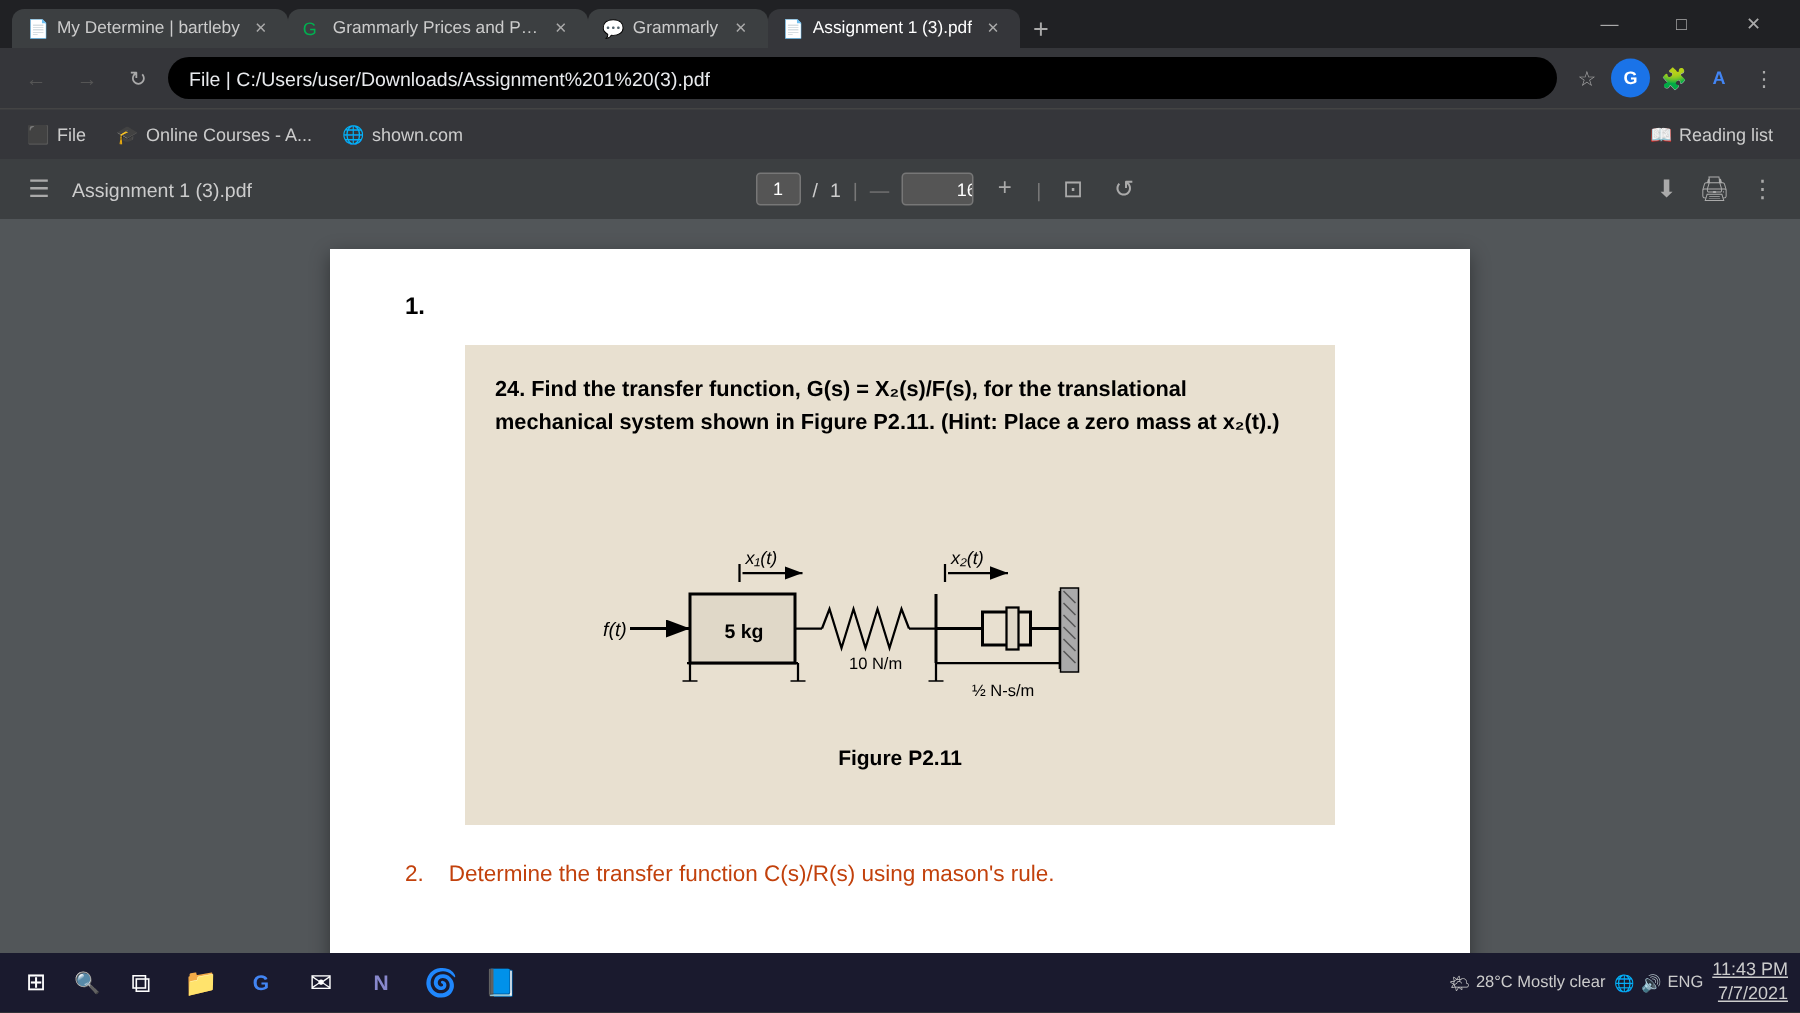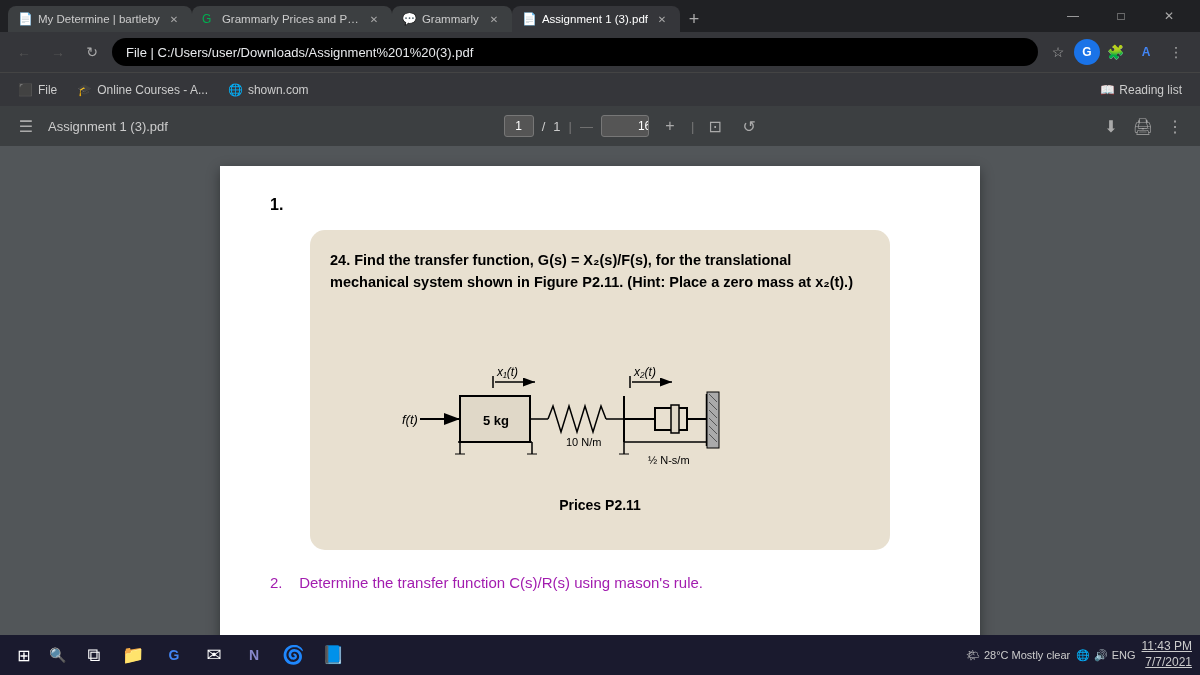"24. Find the transfer function," .question-image { border-radius: 15px -> none }
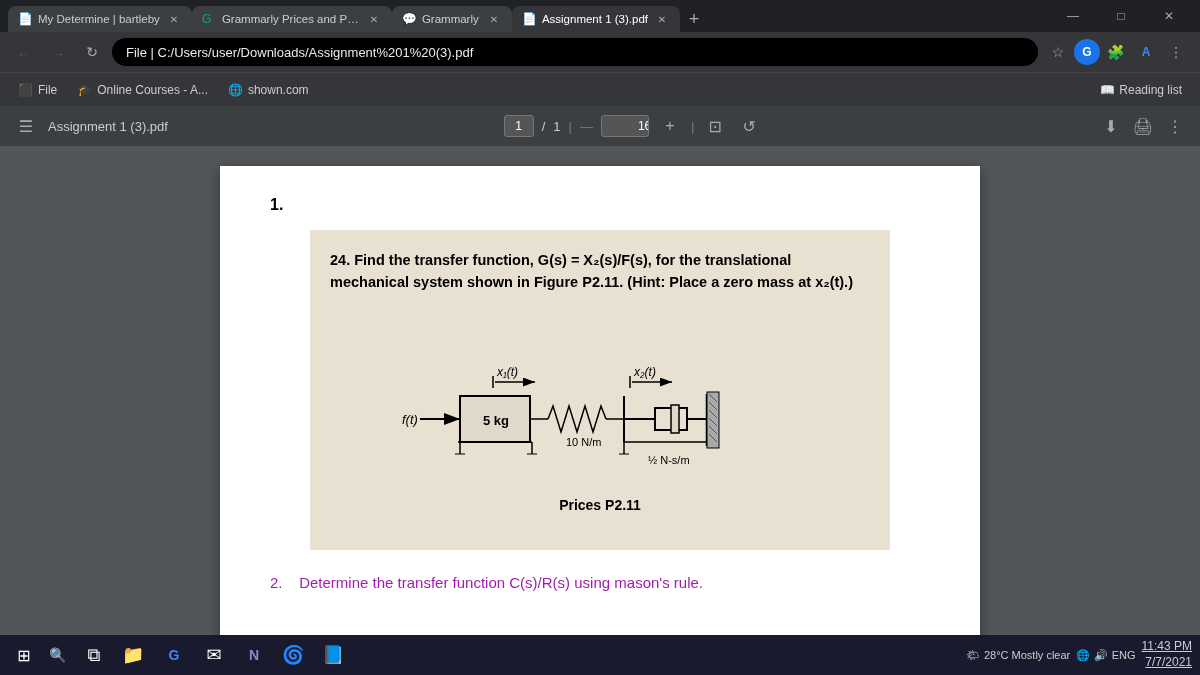"Prices P2.11" div.figure-caption { text: Prices -> Figure }
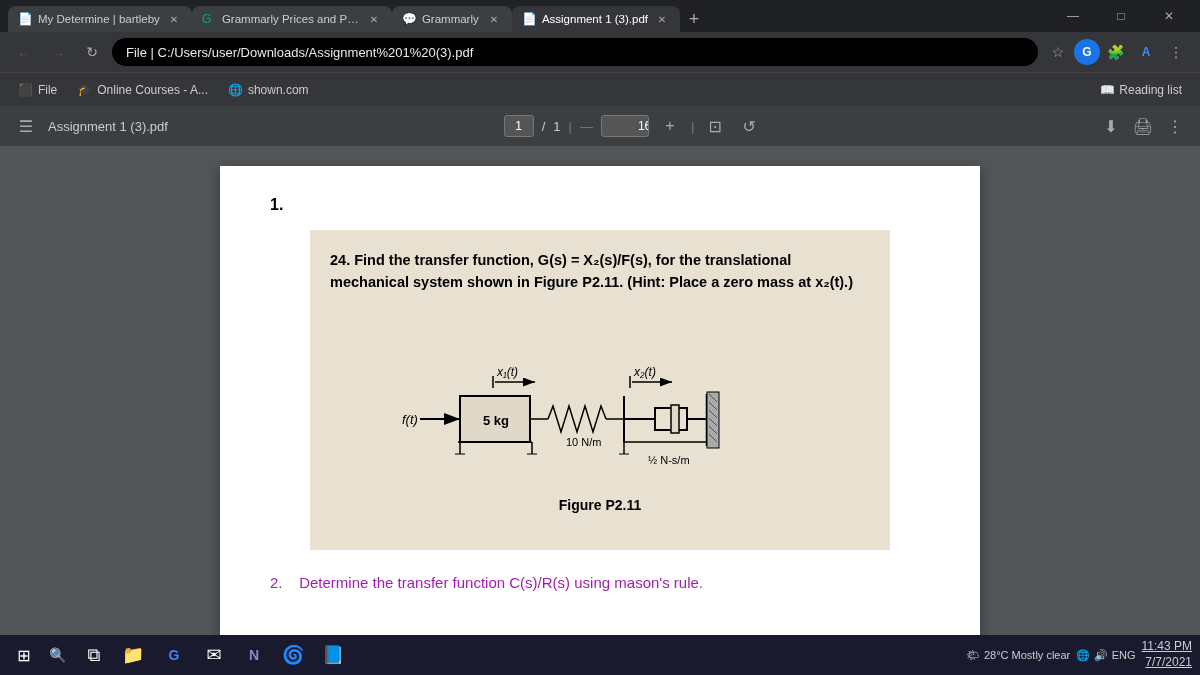"2. Determine the transfer function" .question-2 { color: #a21caf -> #c2410c }
